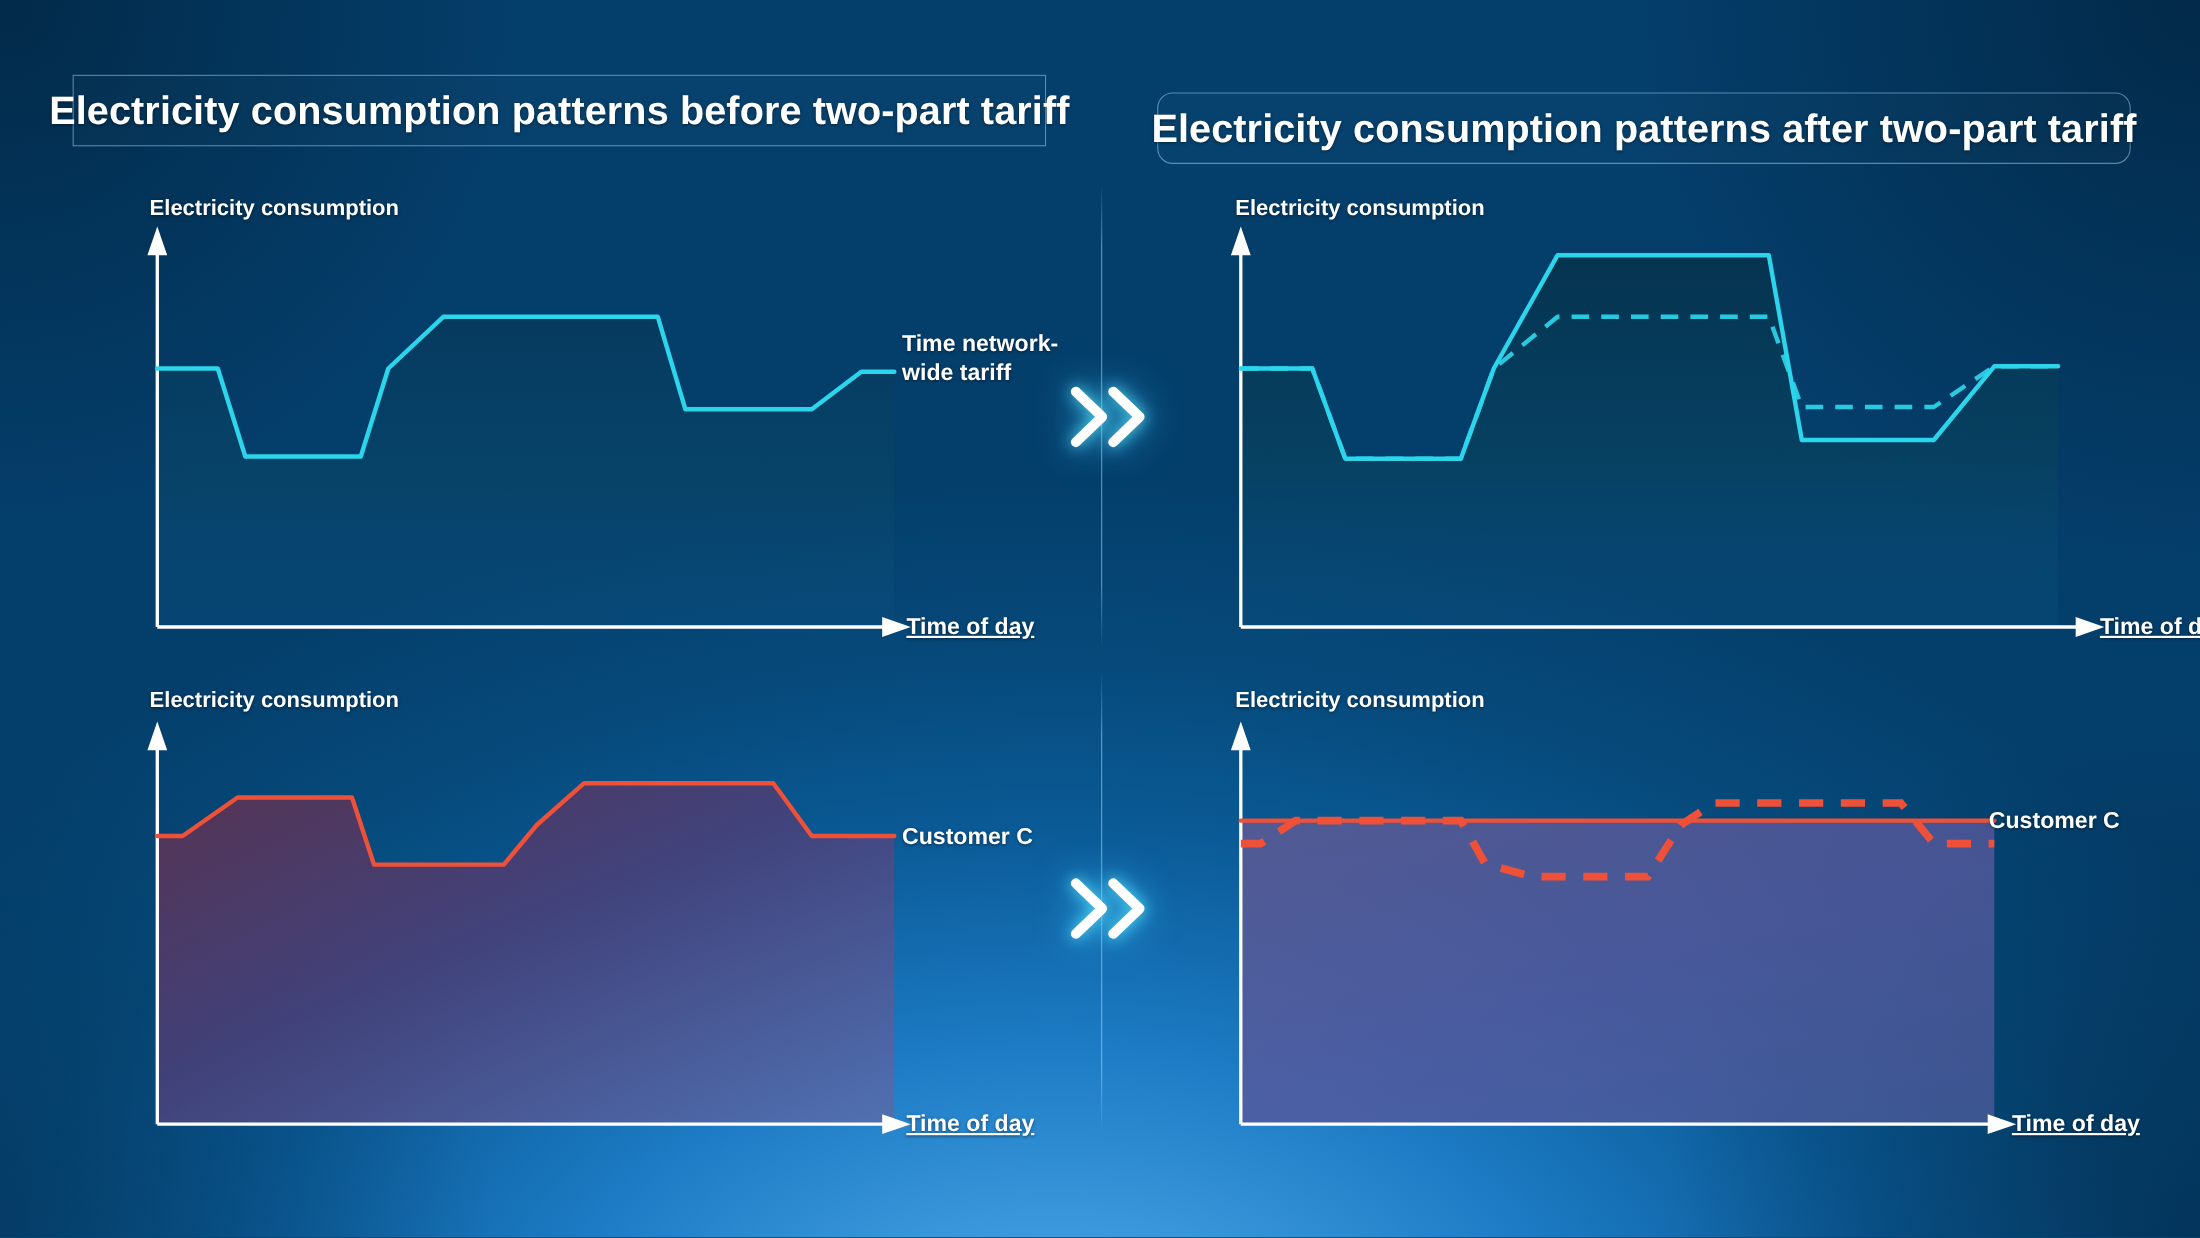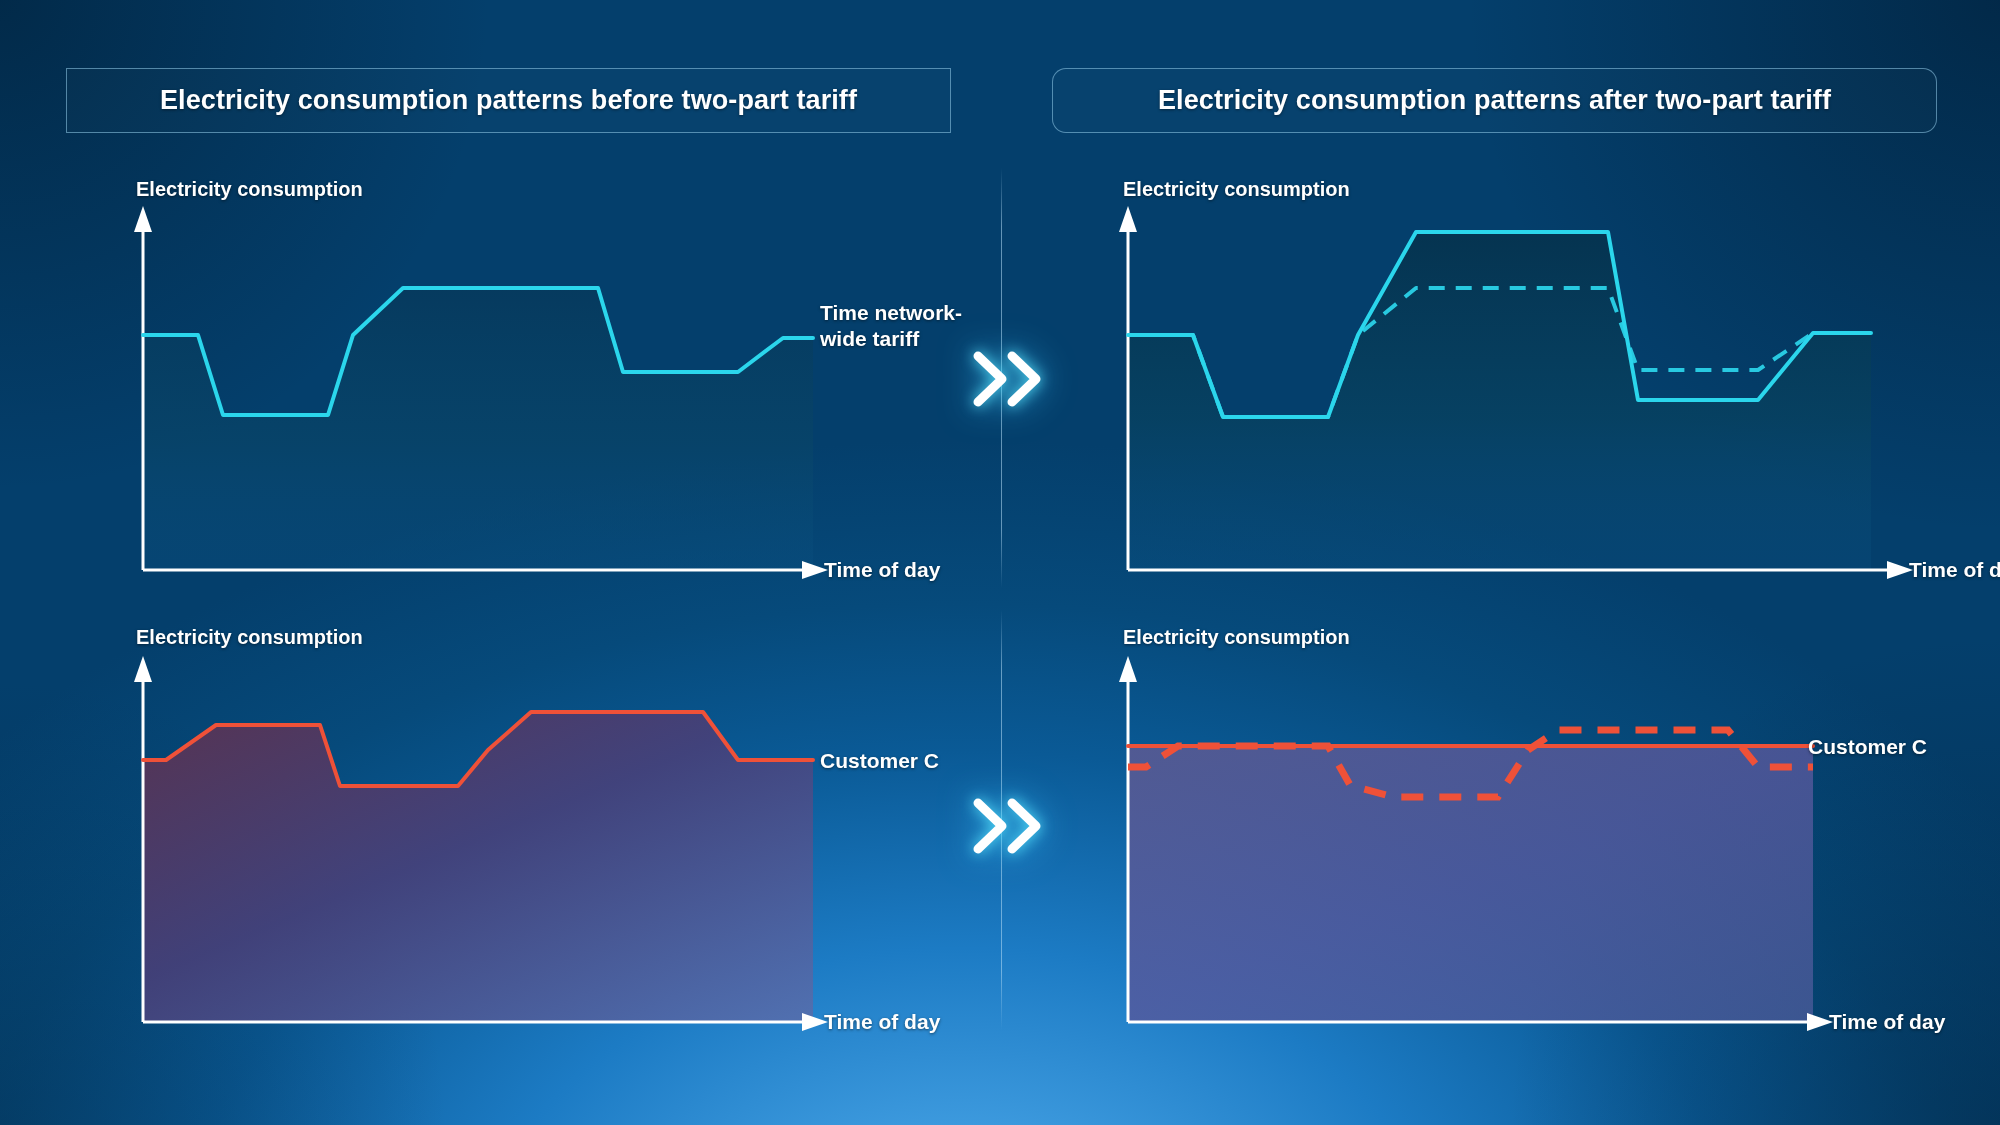"Electricity consumption patterns before" .title-banner .t { font-size: 27px -> 36px }
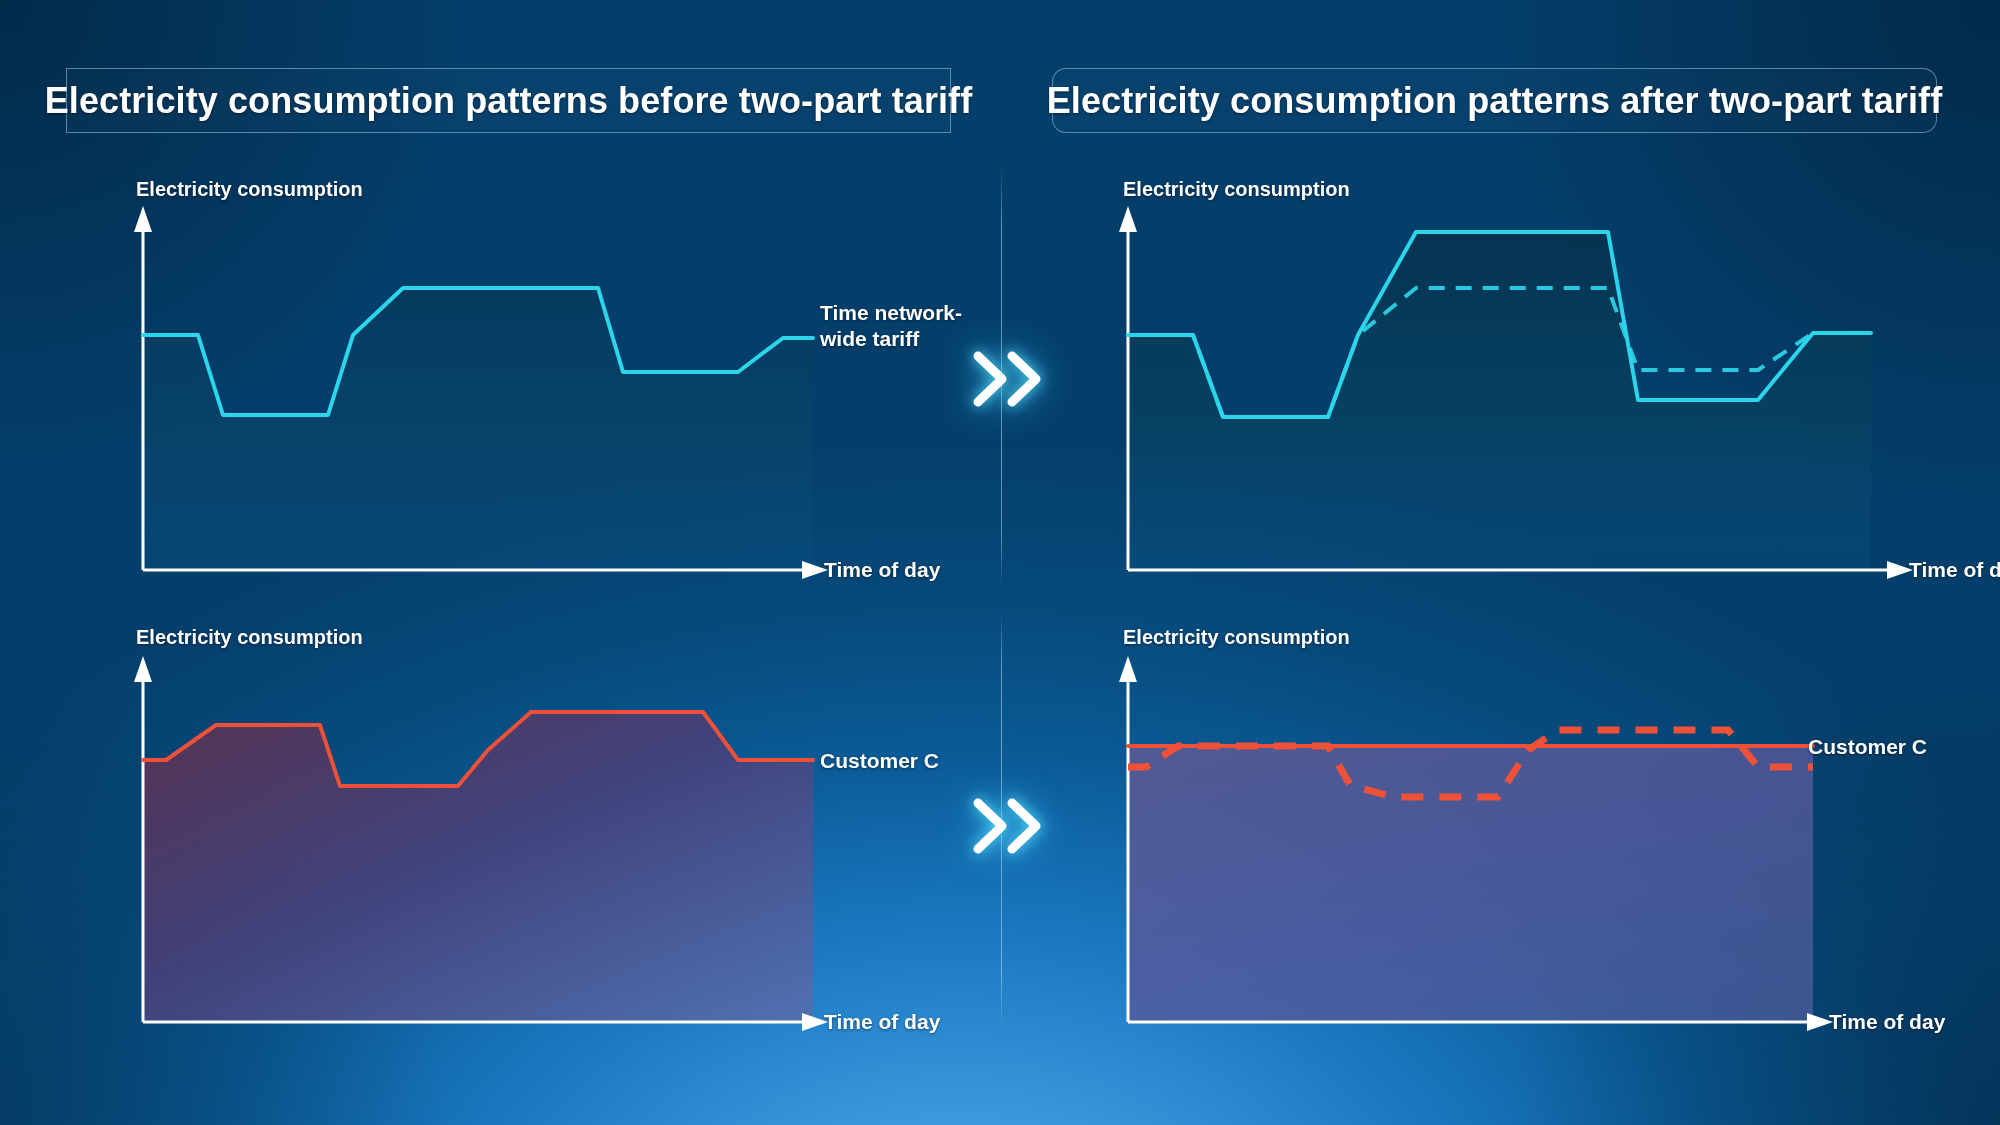"Electricity consumption patterns after" #banner-right { top: 68px -> 84px }
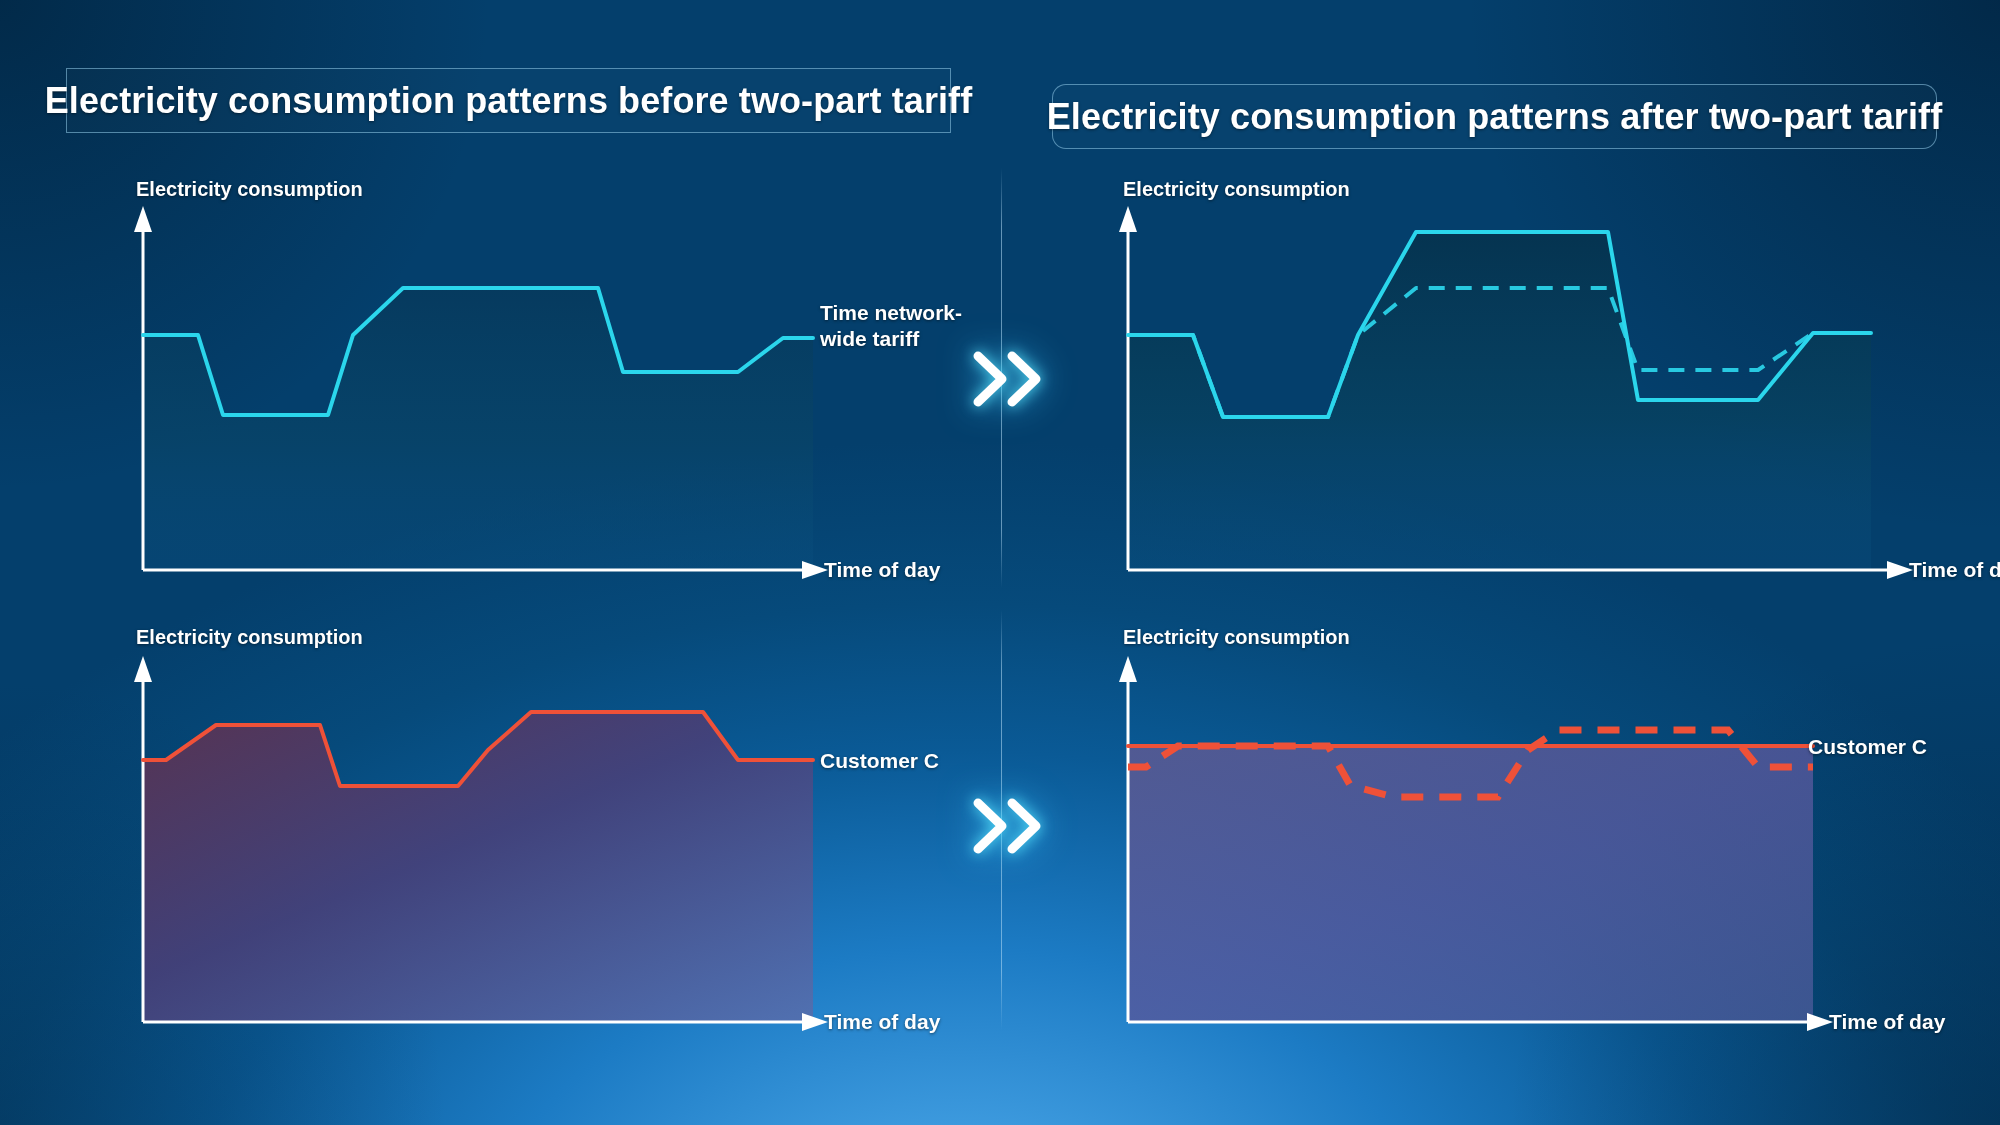"Time of day" .xaxis-label { text-decoration: none -> underline }
